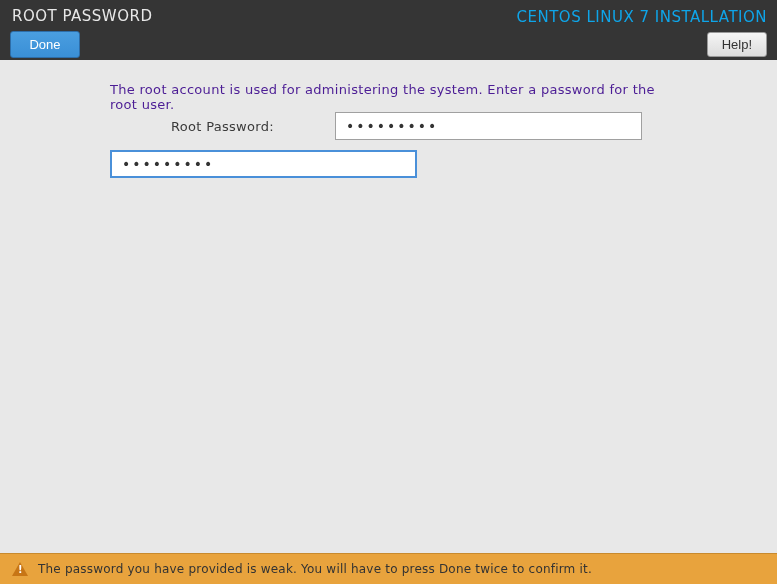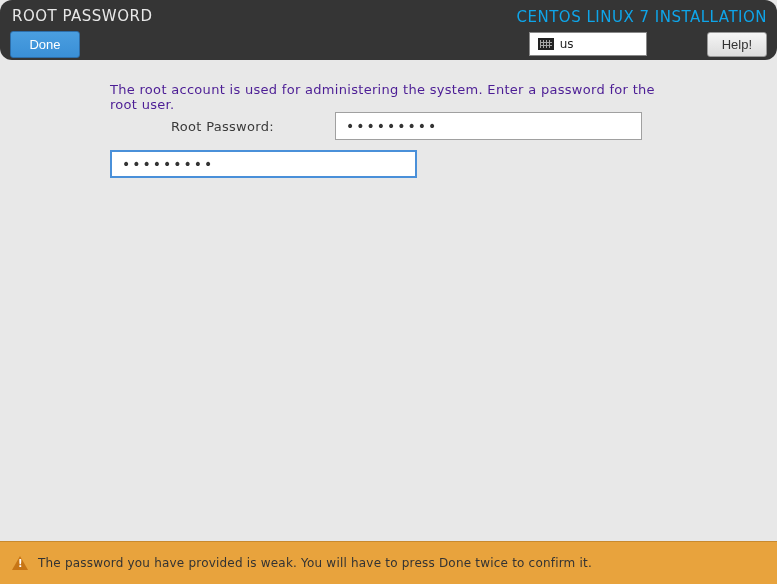"ROOT PASSWORD" .header { border-radius: 12px -> none }
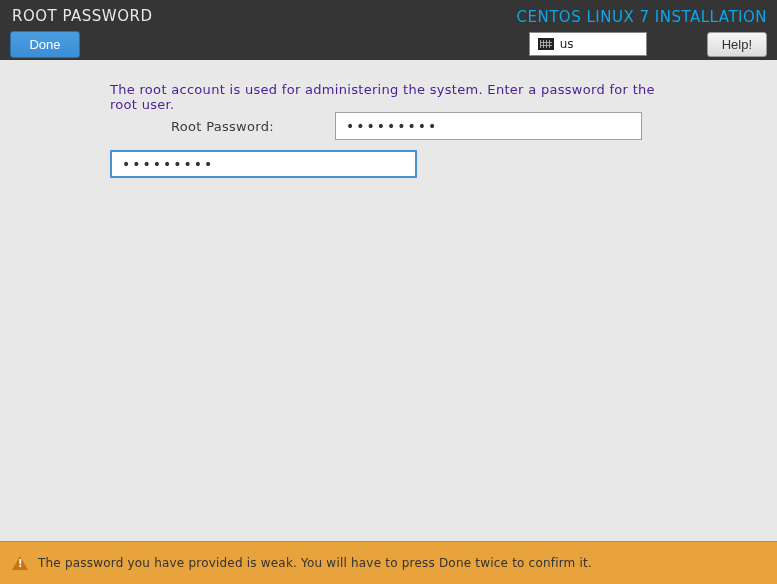"us" div.keyboard-selector { html: <div> <div></div> <span>us</span> </div> -> none }
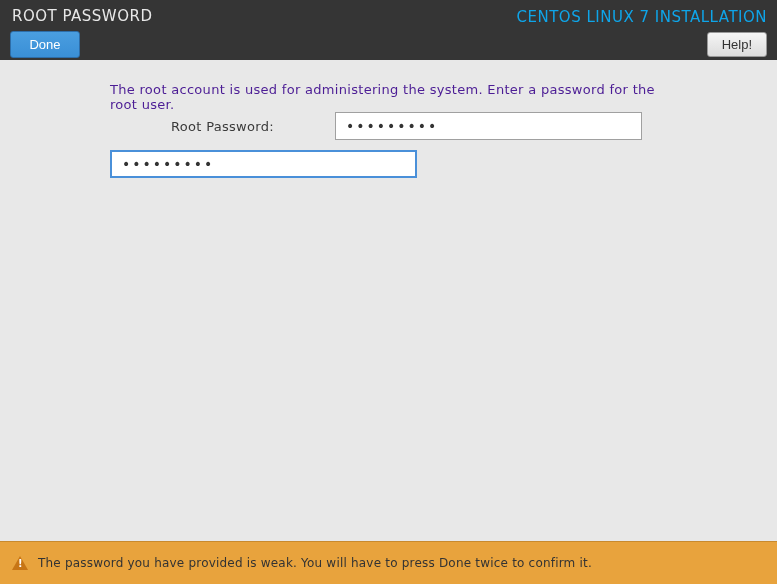"The password you have provided" .footer-warning { padding: 14px 12px -> 8px 12px }
